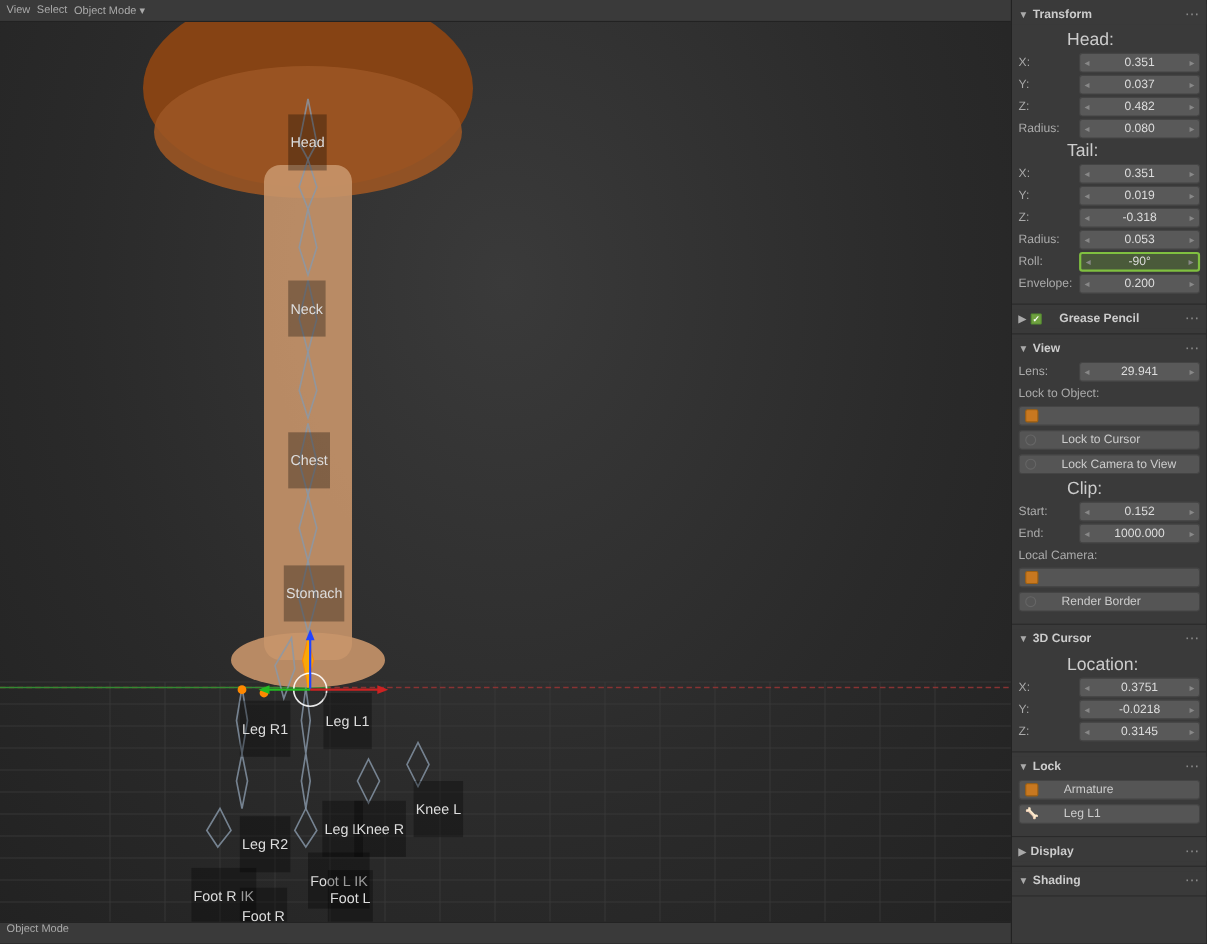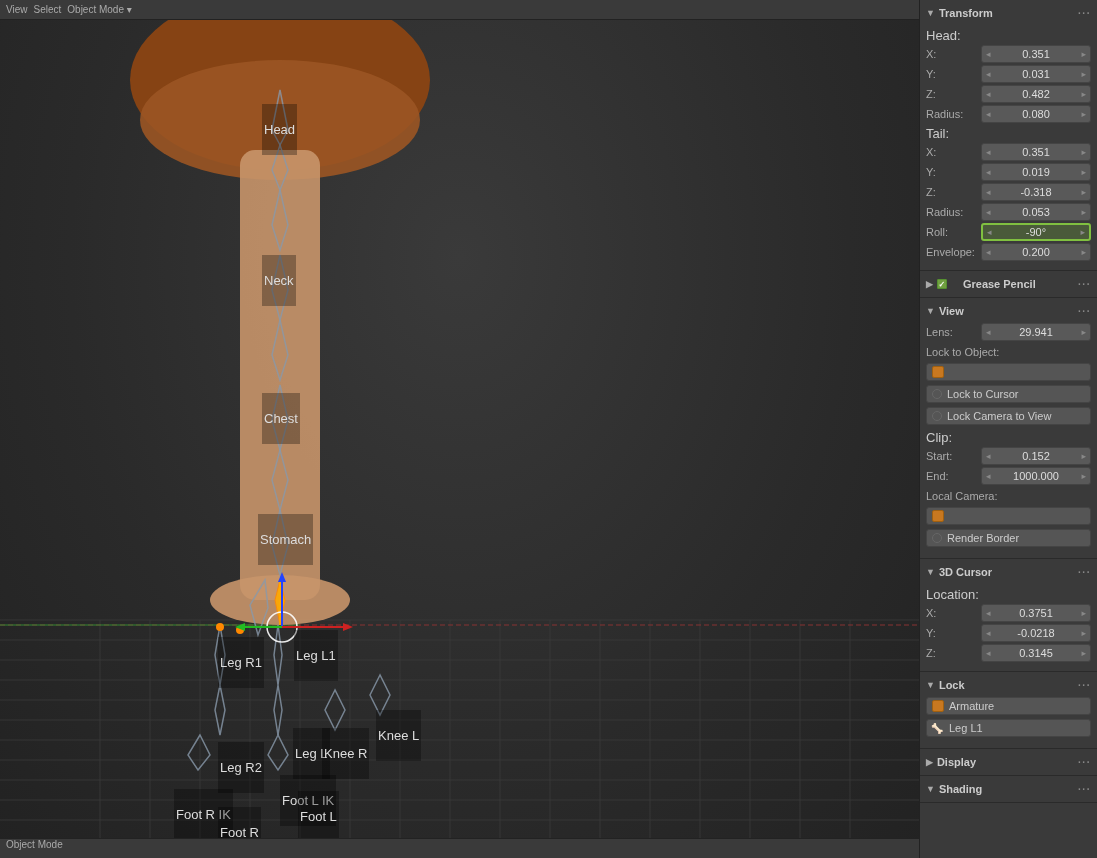"Head:" .field-group-label { font-size: 13px -> 16px; margin-left: none -> 44px }
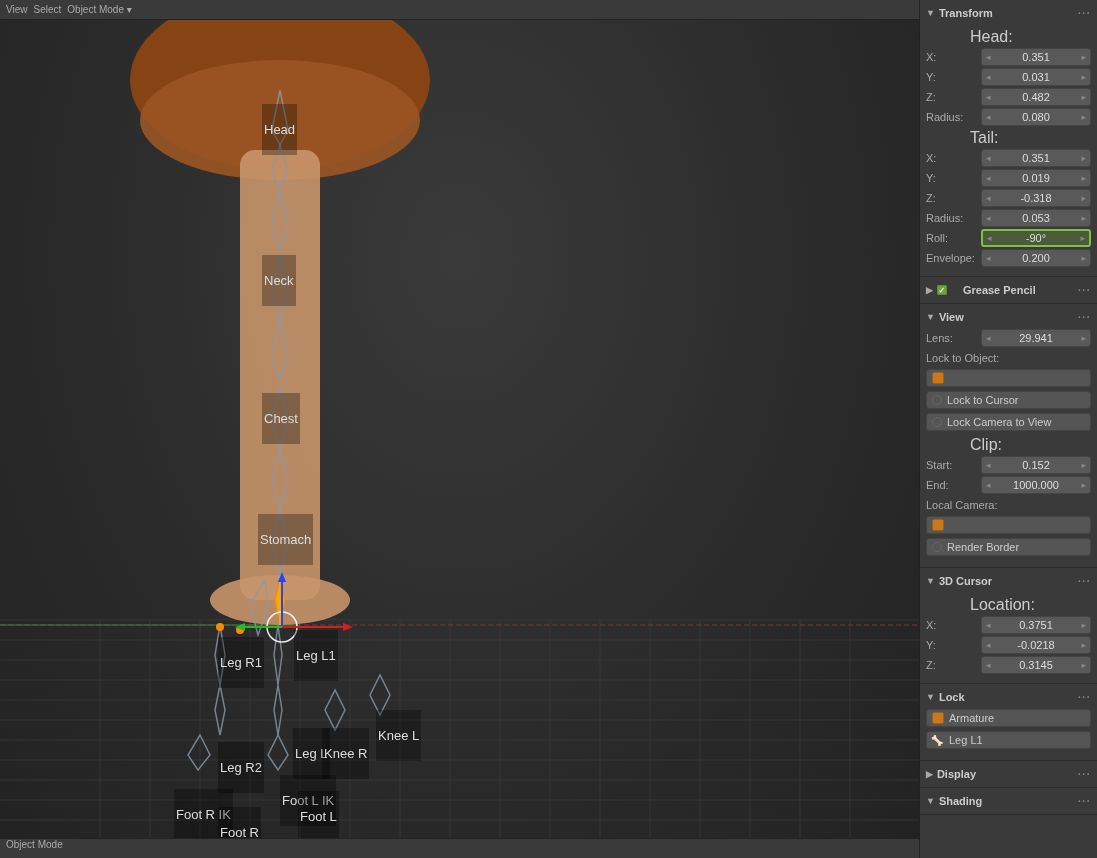"0.031" span { text: 0.031 -> 0.037 }
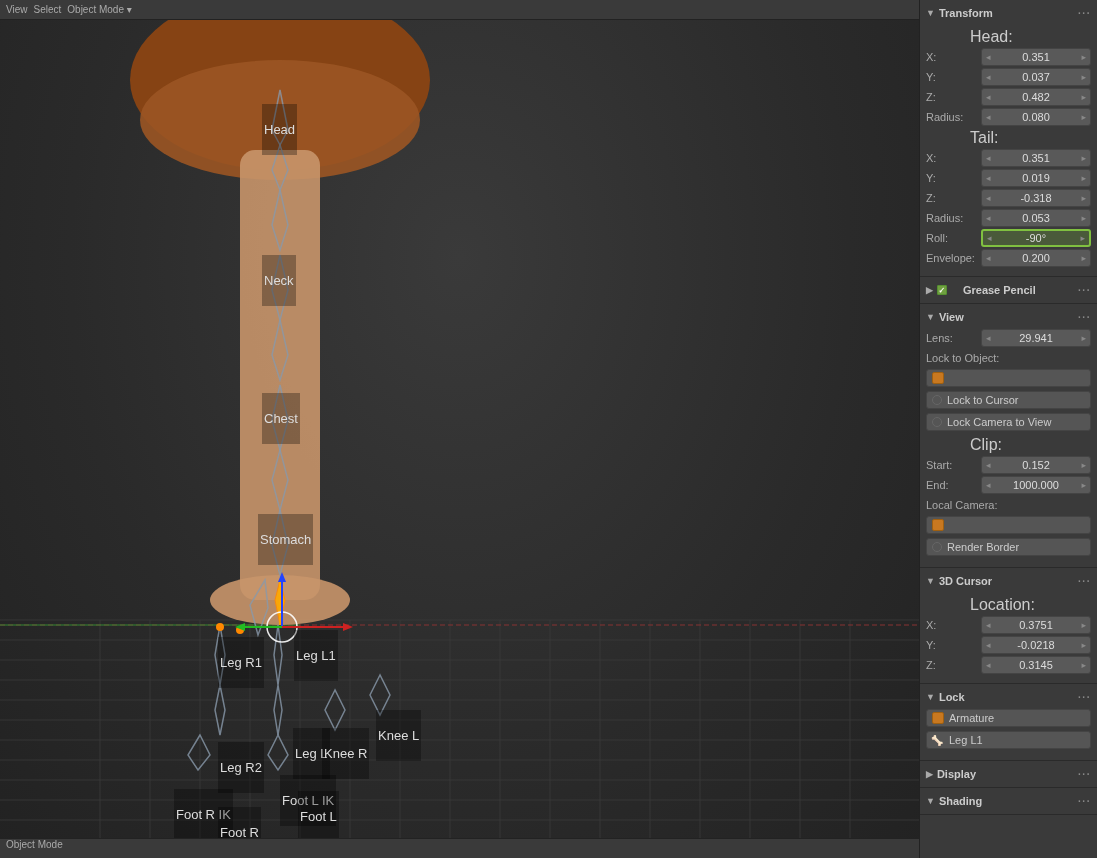"Lock to Cursor" .wide-btn { gap: 5px -> 23px }
